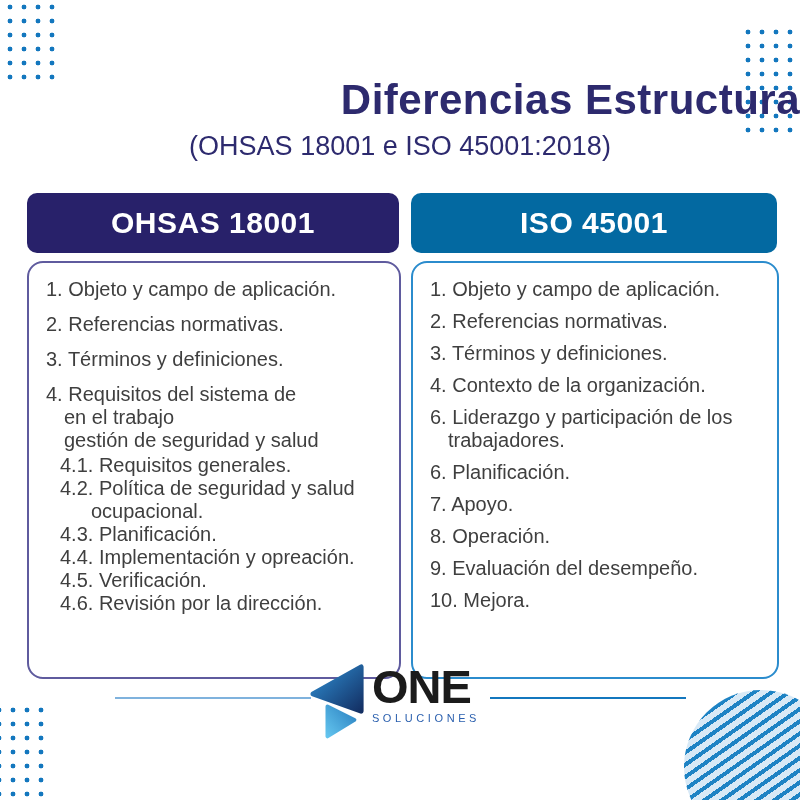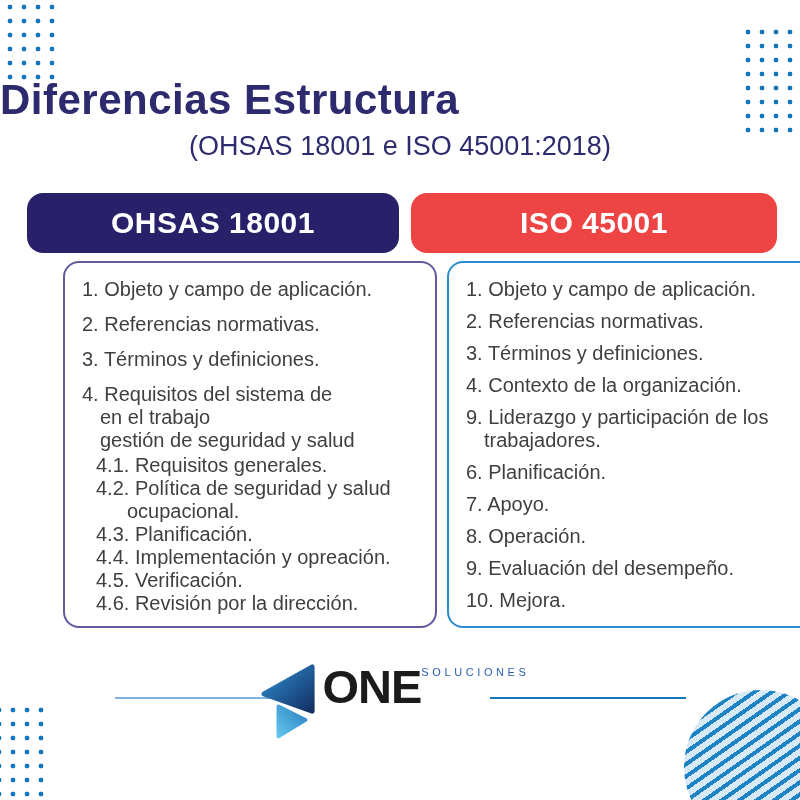"Diferencias Estructura" .title { text-align: left -> right }
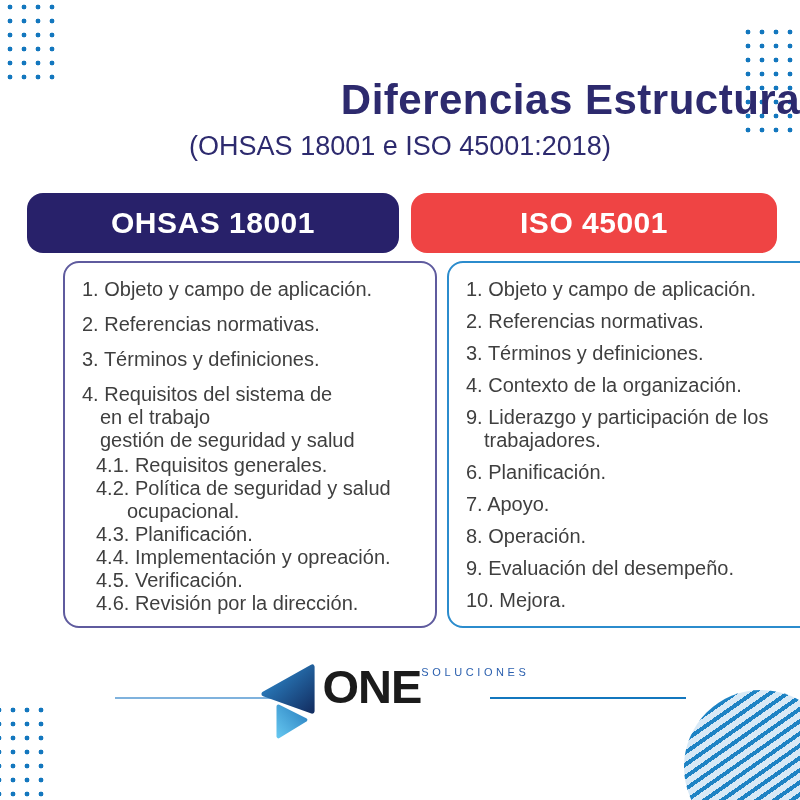"OHSAS 18001" .col-header { border-radius: 16px -> 10px }
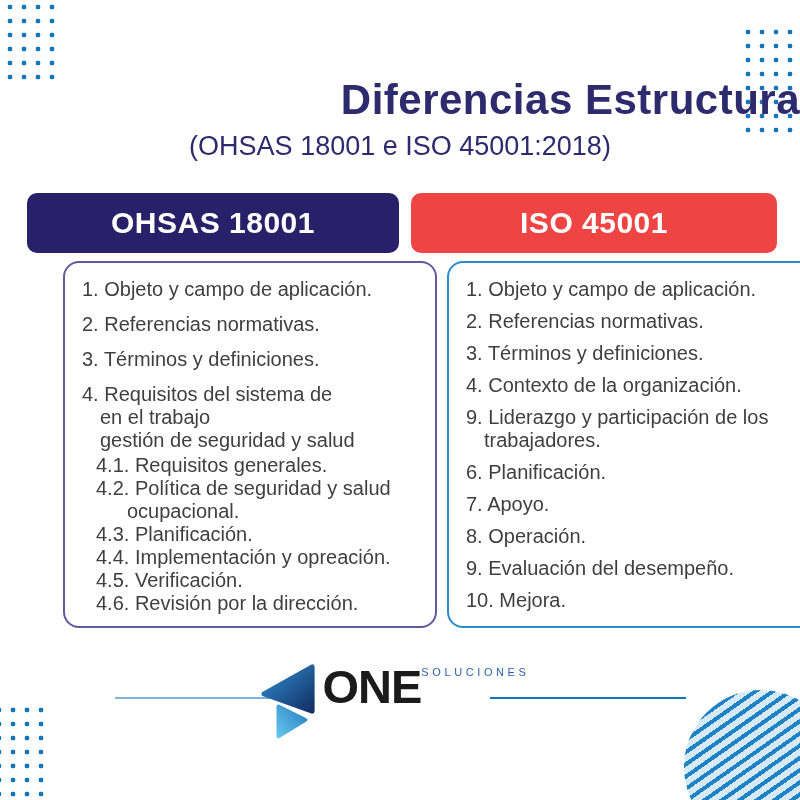"ISO 45001" .col-header.hright { background: #ef4444 -> #0369a1 }
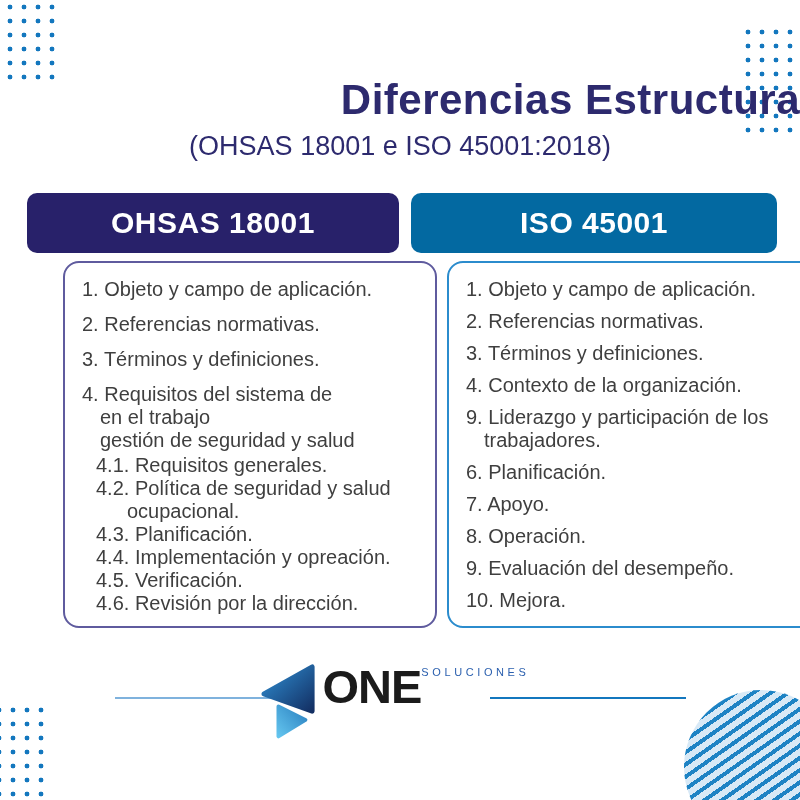"1. Objeto y campo de" .card { height: 367px -> 418px; margin-left: 36px -> none }
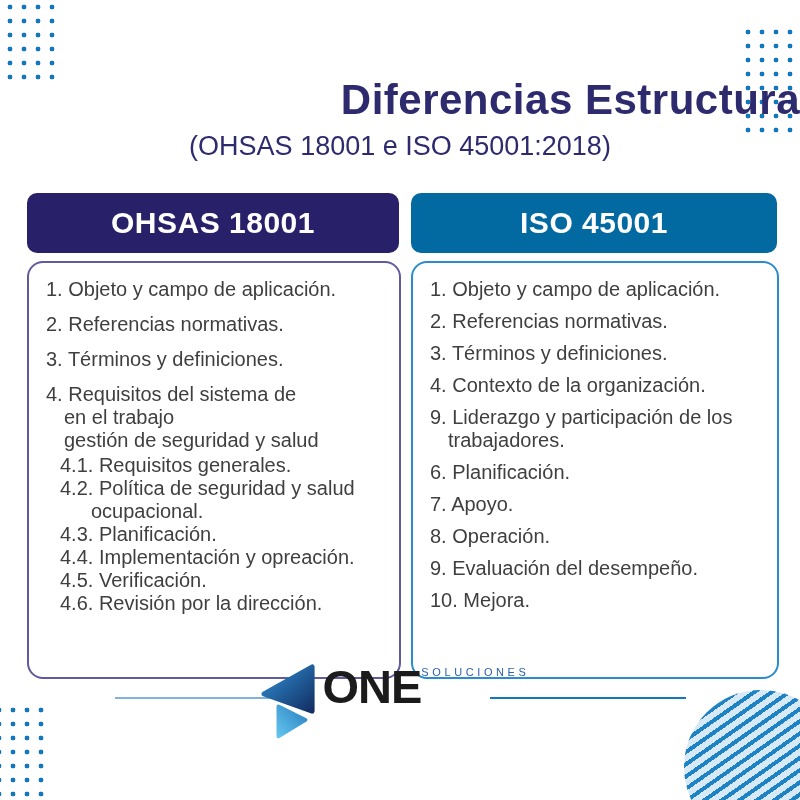"9. Liderazgo y participación de" div.line { text: 9 -> 6 }
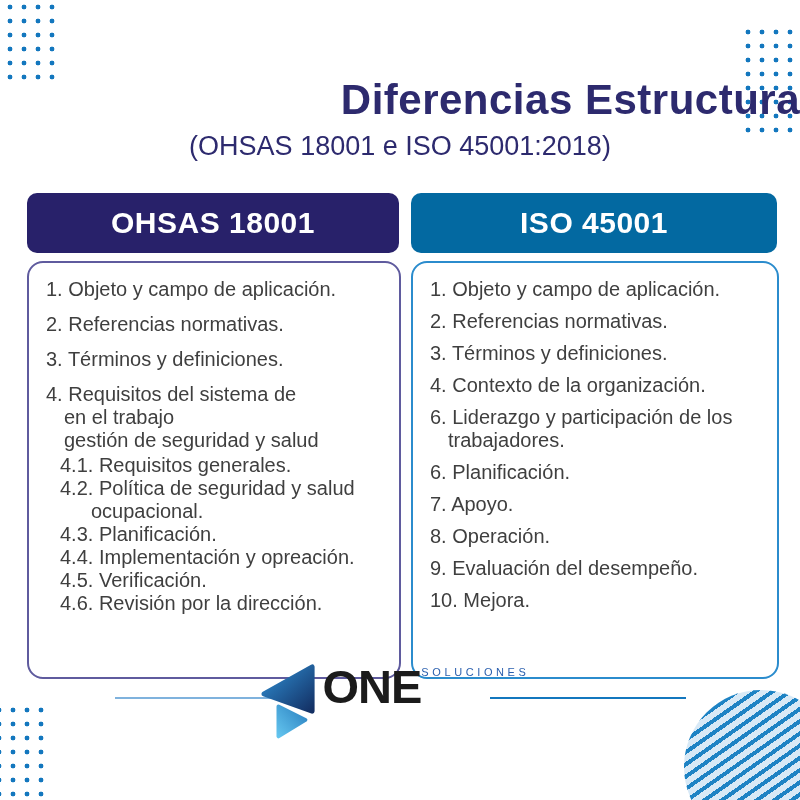"ONE" .logo-text { flex-direction: row -> column }
